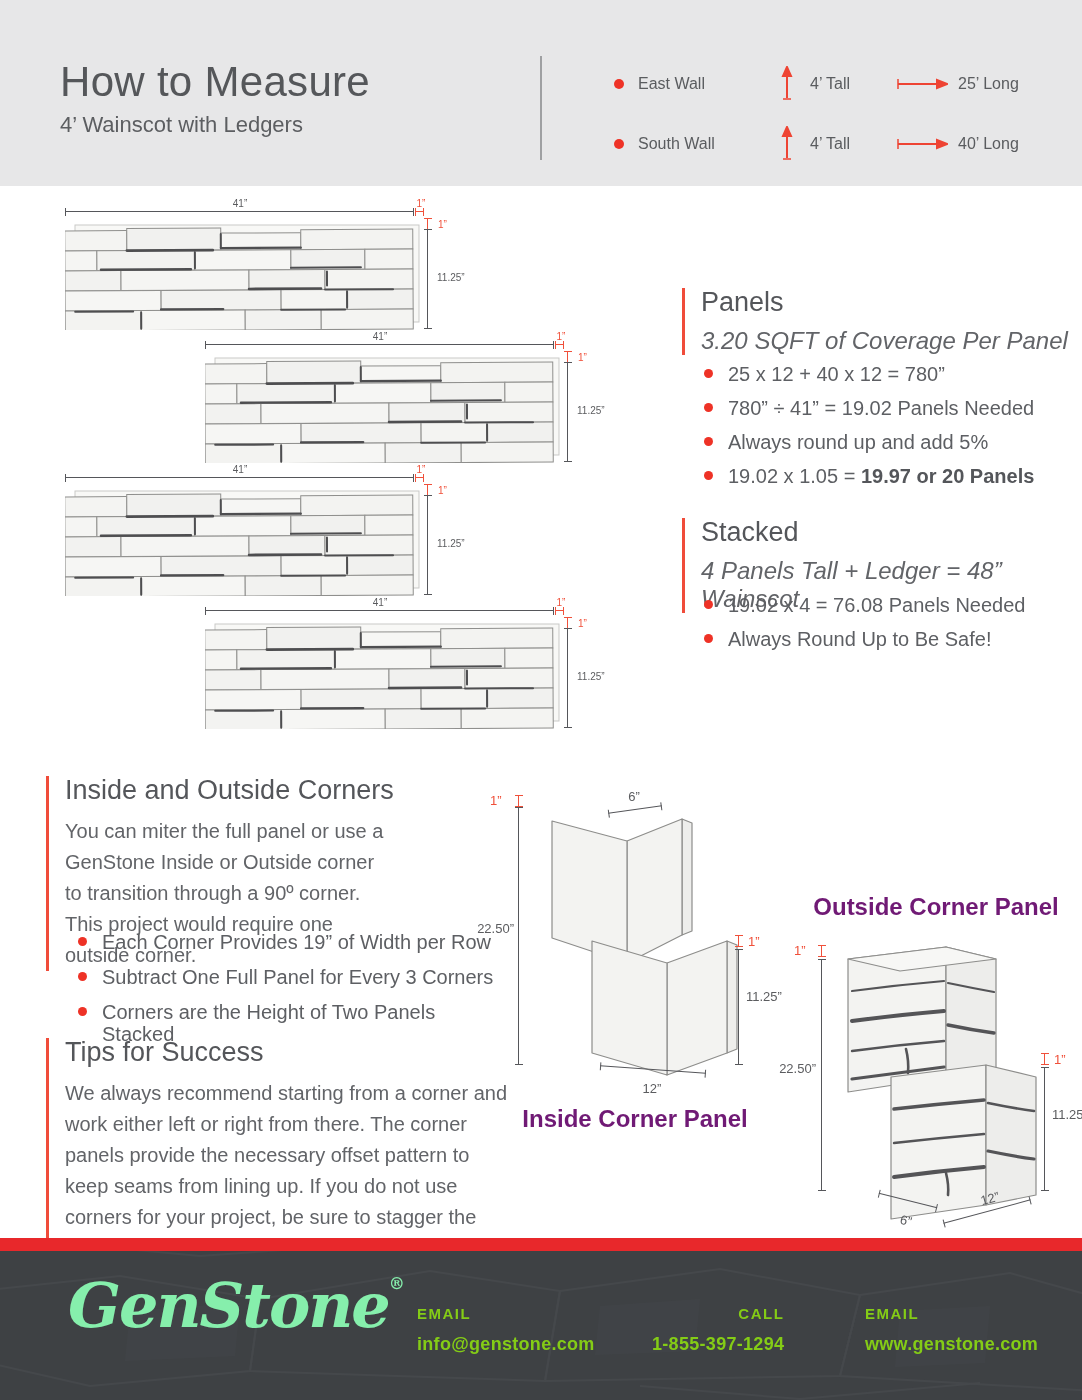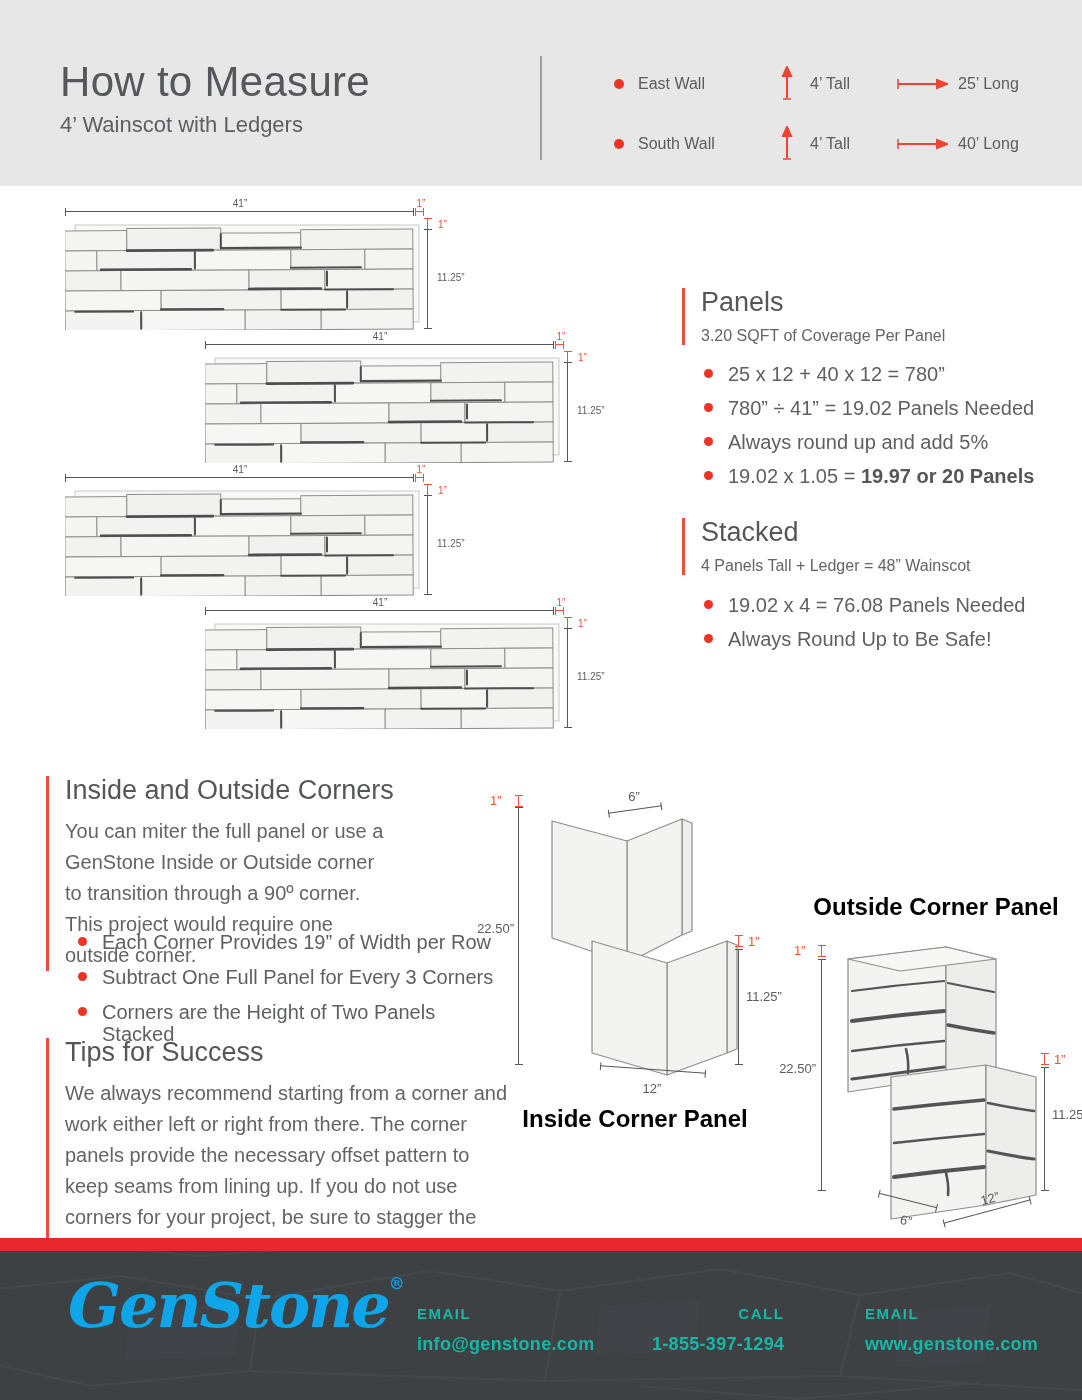"3.20 SQFT of Coverage Per" .sec-sub { font-size: 16px -> 24px; font-style: none -> italic }
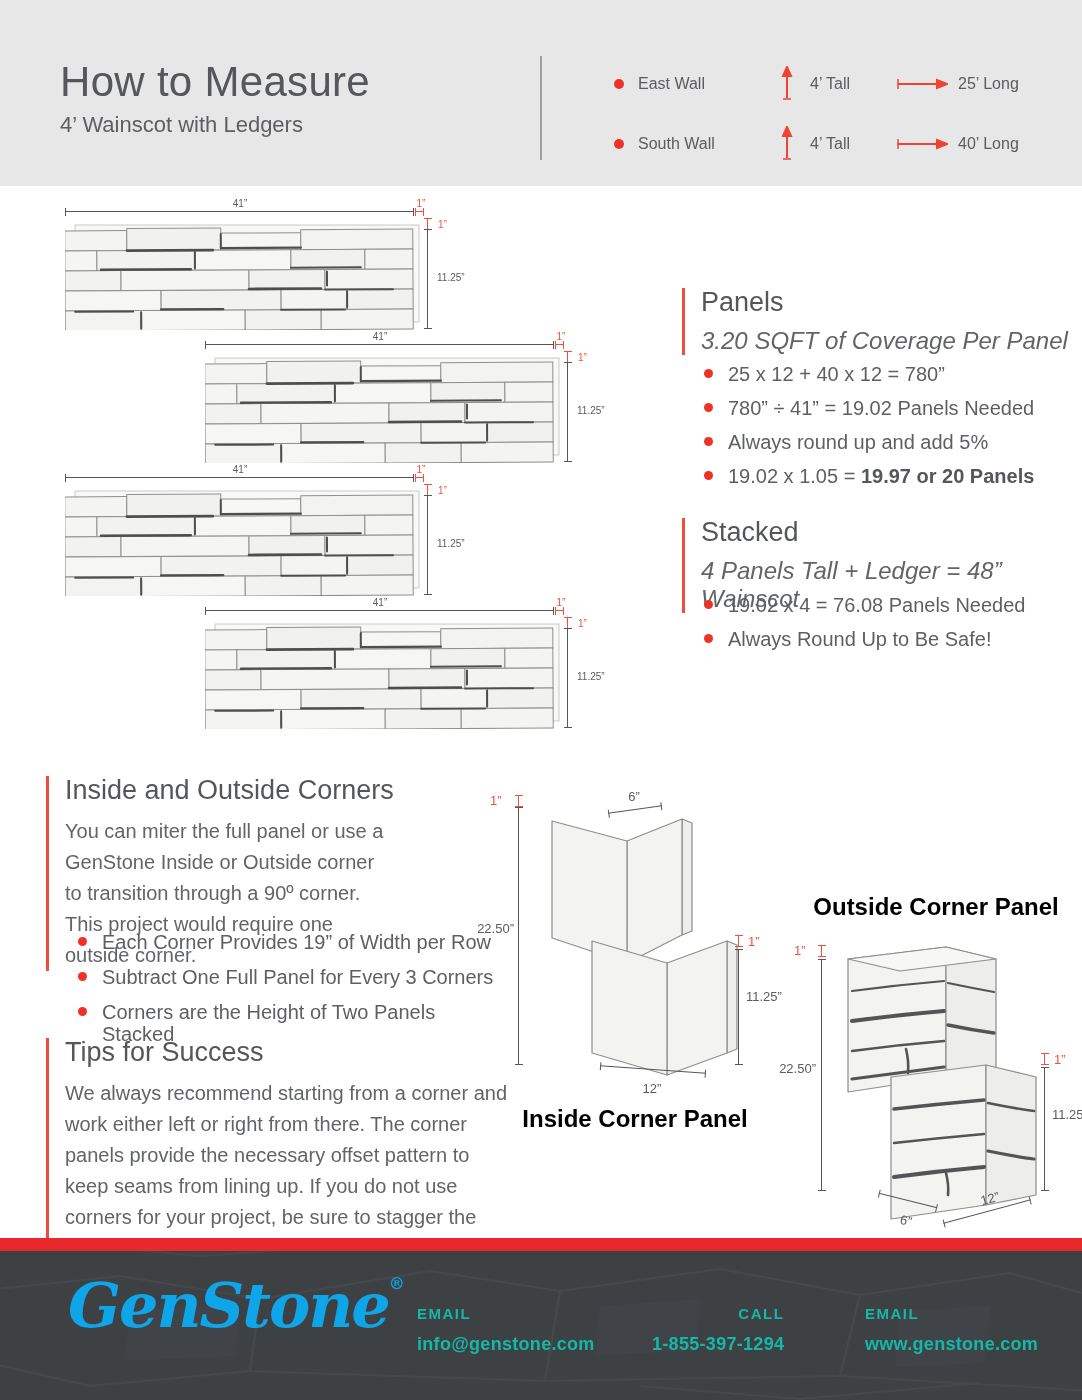"Outside Corner Panel" .corner-caption { color: #000000 -> #701a75 }
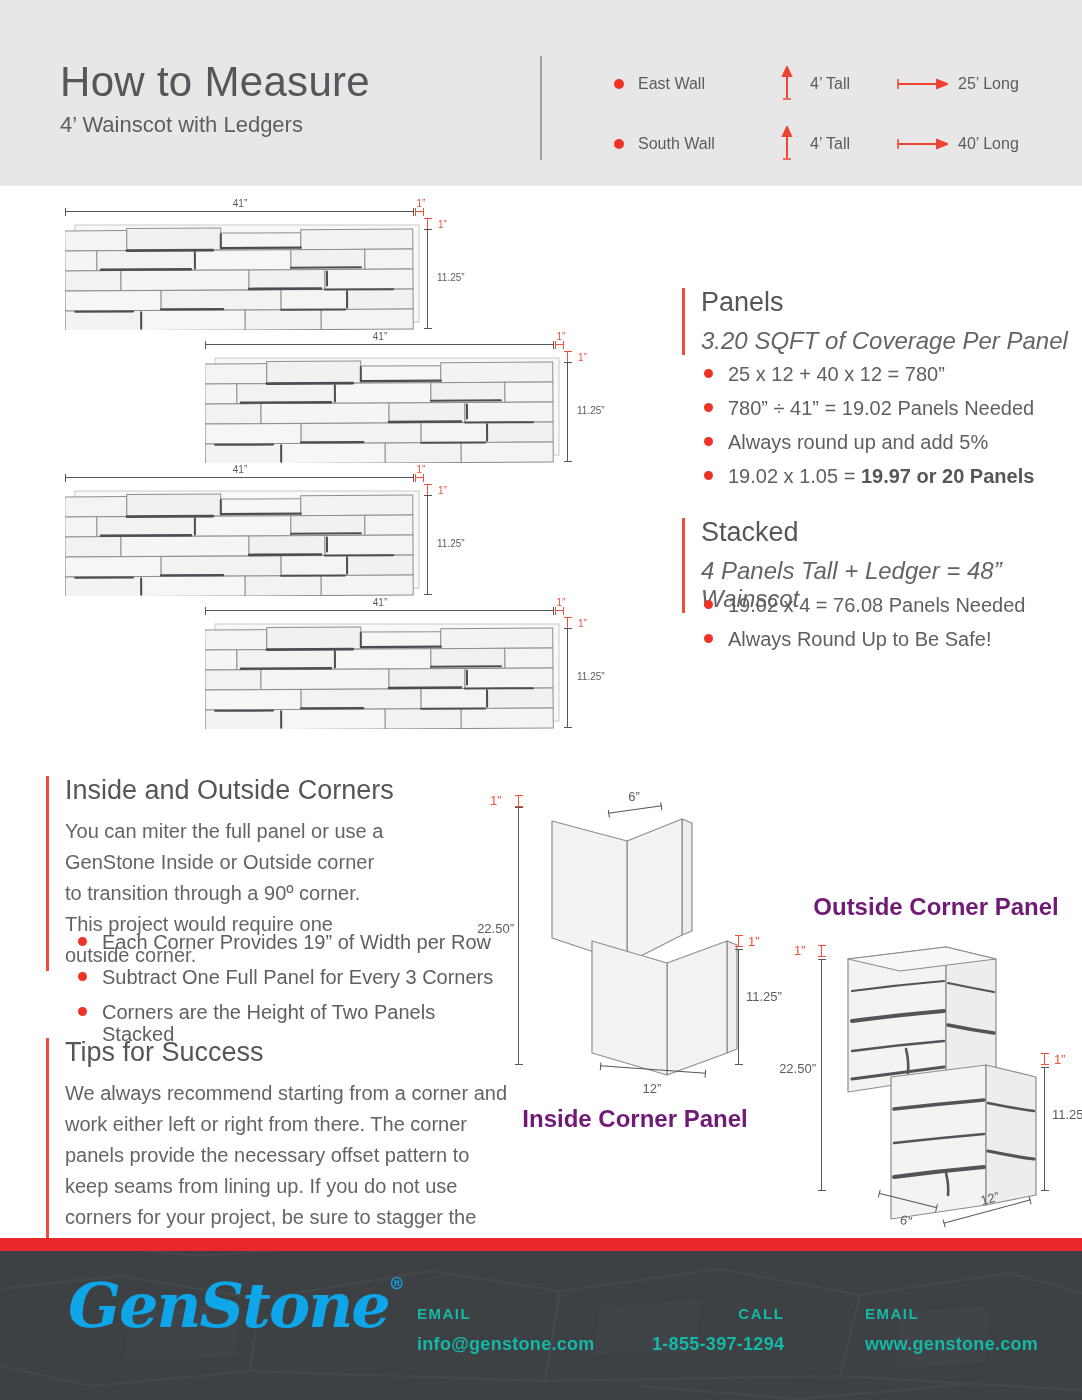"GenStone®" .logo { color: #0ea5e9 -> #86efac }
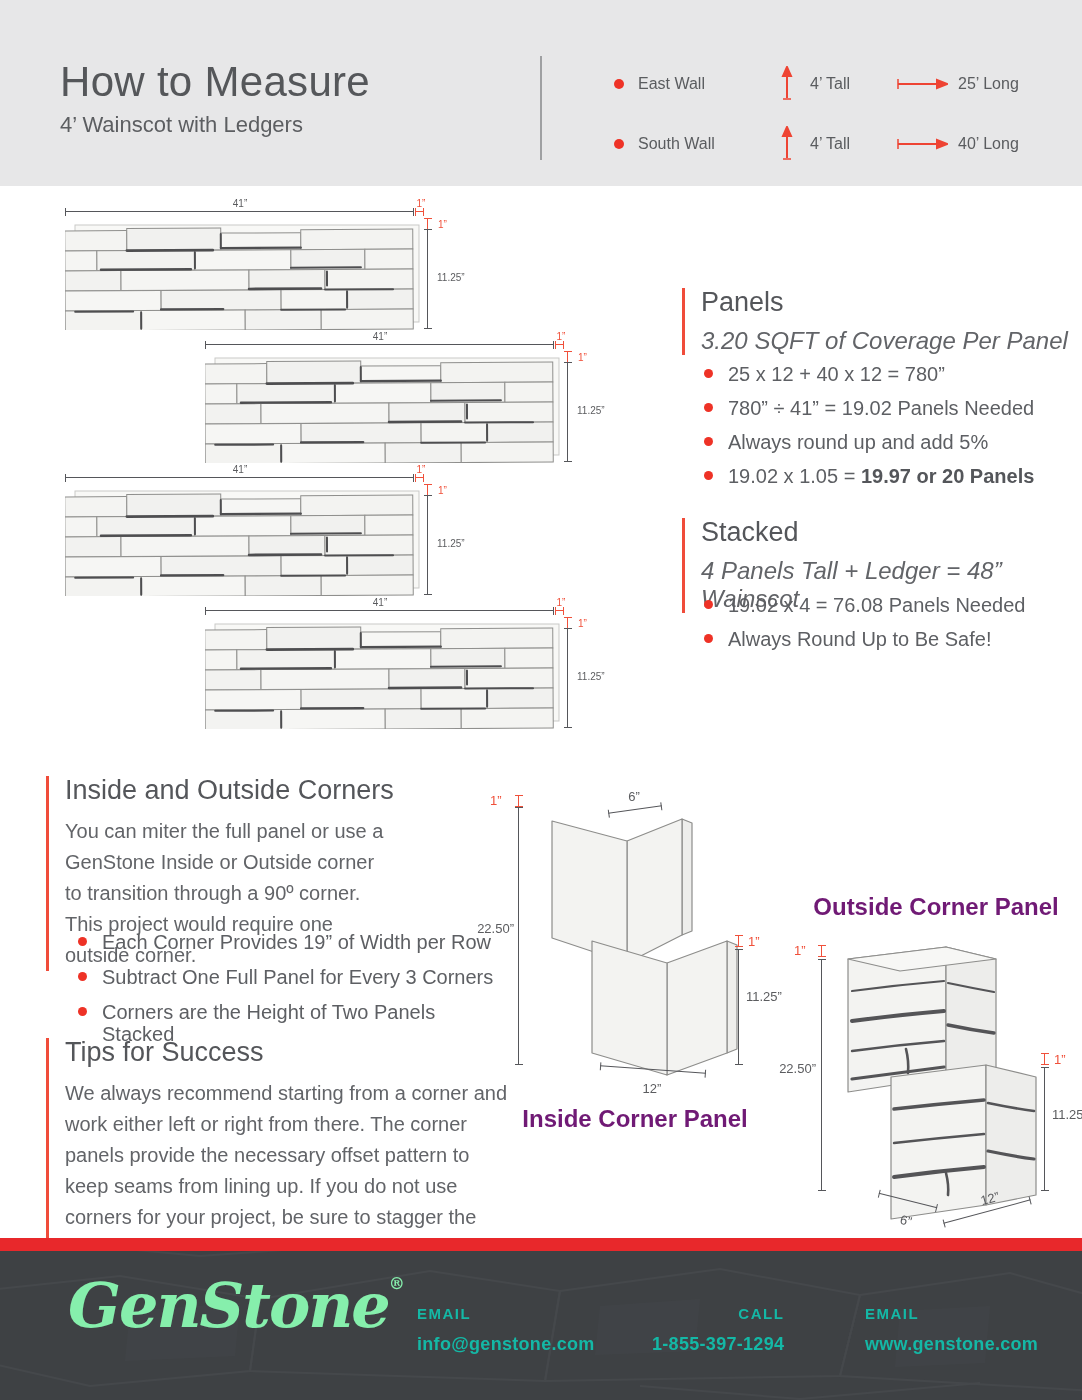"EMAIL" .f-col { color: #14b8a6 -> #84cc16 }
